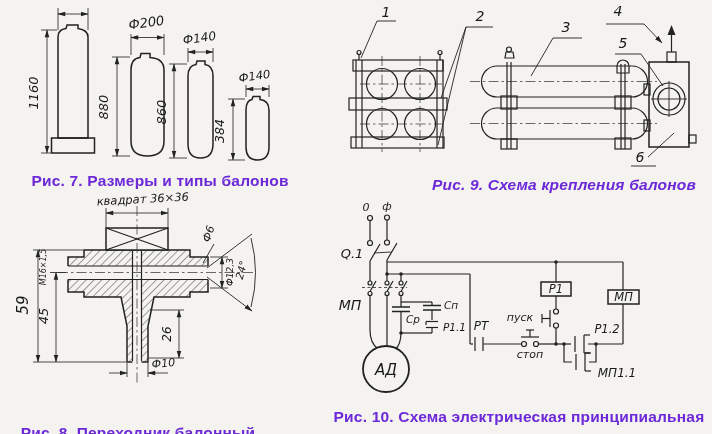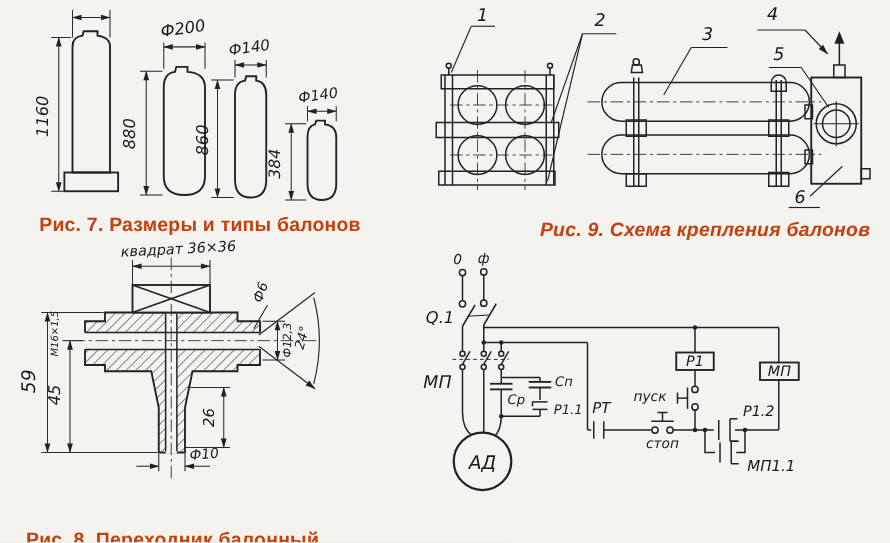"Рис. 7. Размеры и типы" .cap { color: #c2410c -> #6d28d9 }
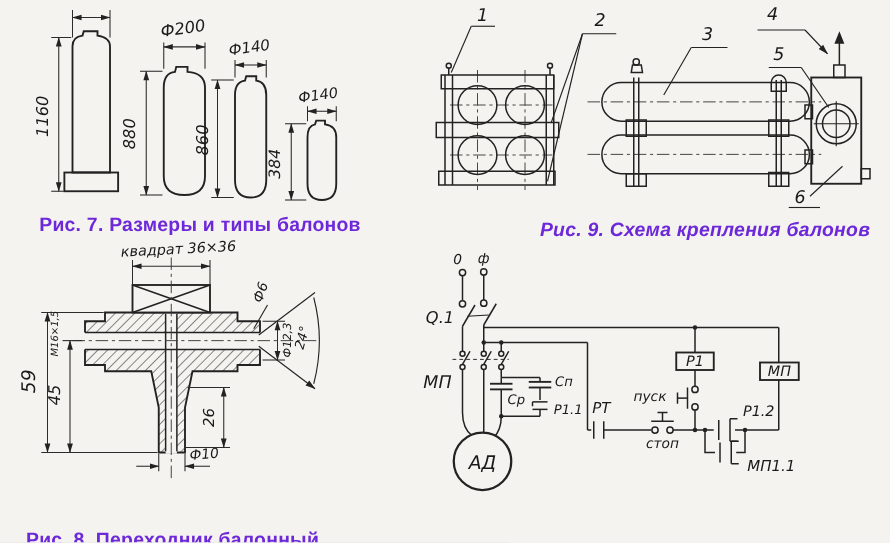"Рис. 10. Схема электрическая" div.cap { html: none -> <div>Рис. 10. Схема электрическая принципиальная</div> }
